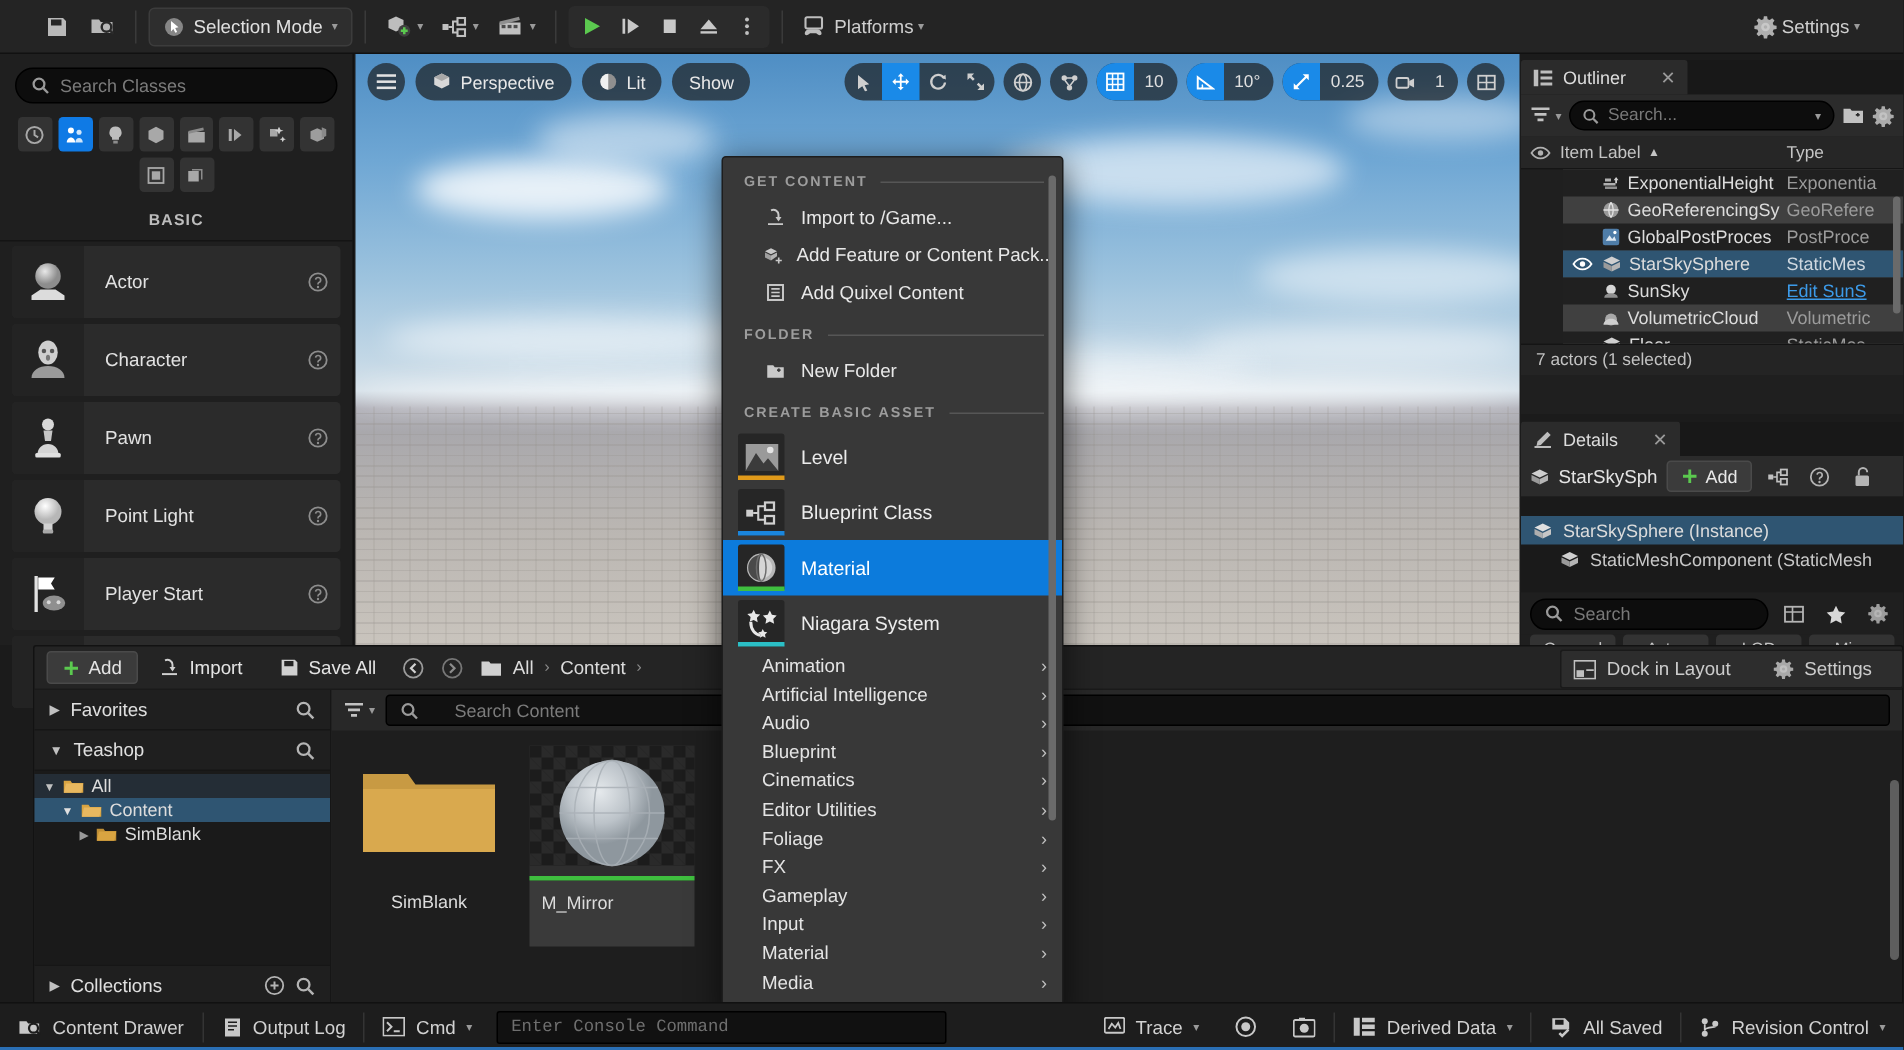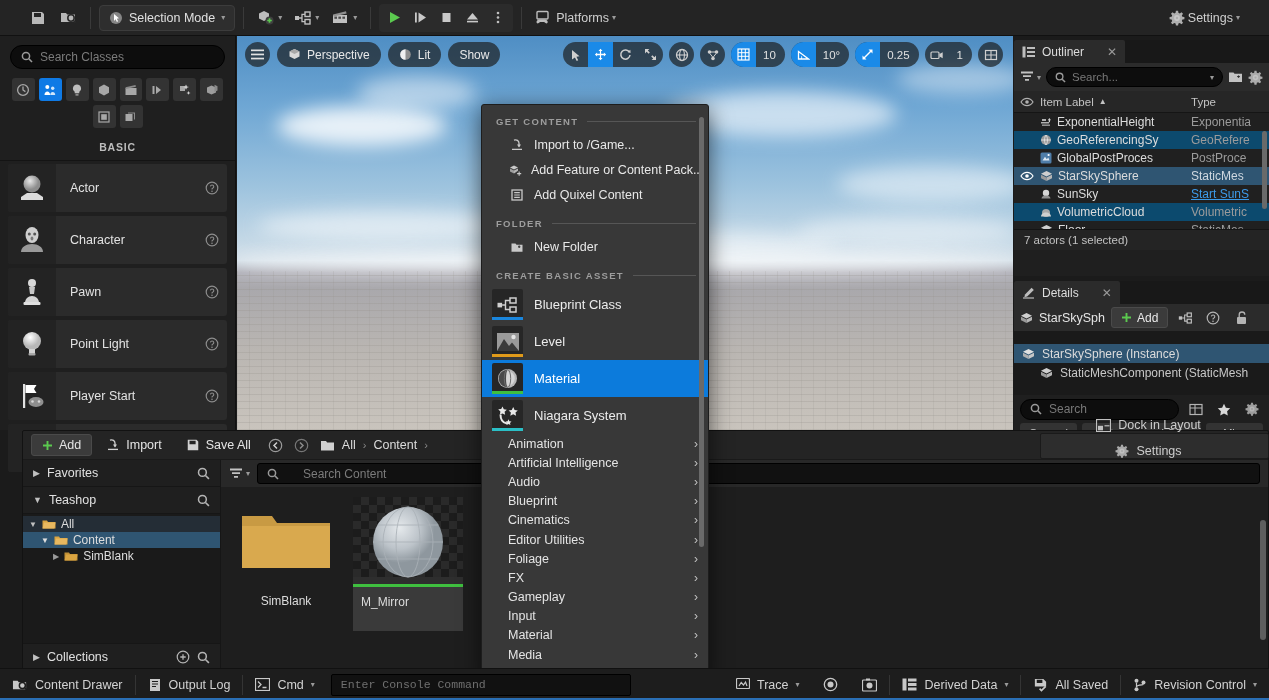"ExponentialHeight" .ol-body { background: #0c4a6e -> #404040; margin-left: none -> 28px }
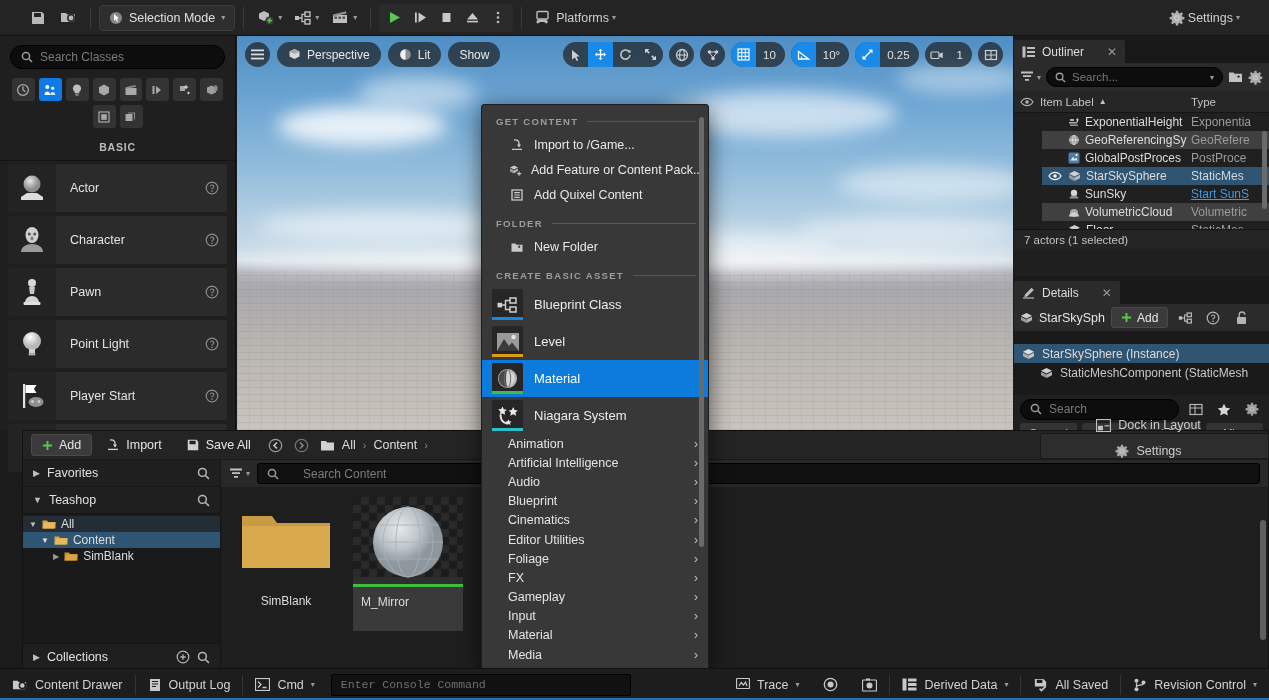"Start SunS" div.ol-type { text: Start -> Edit }
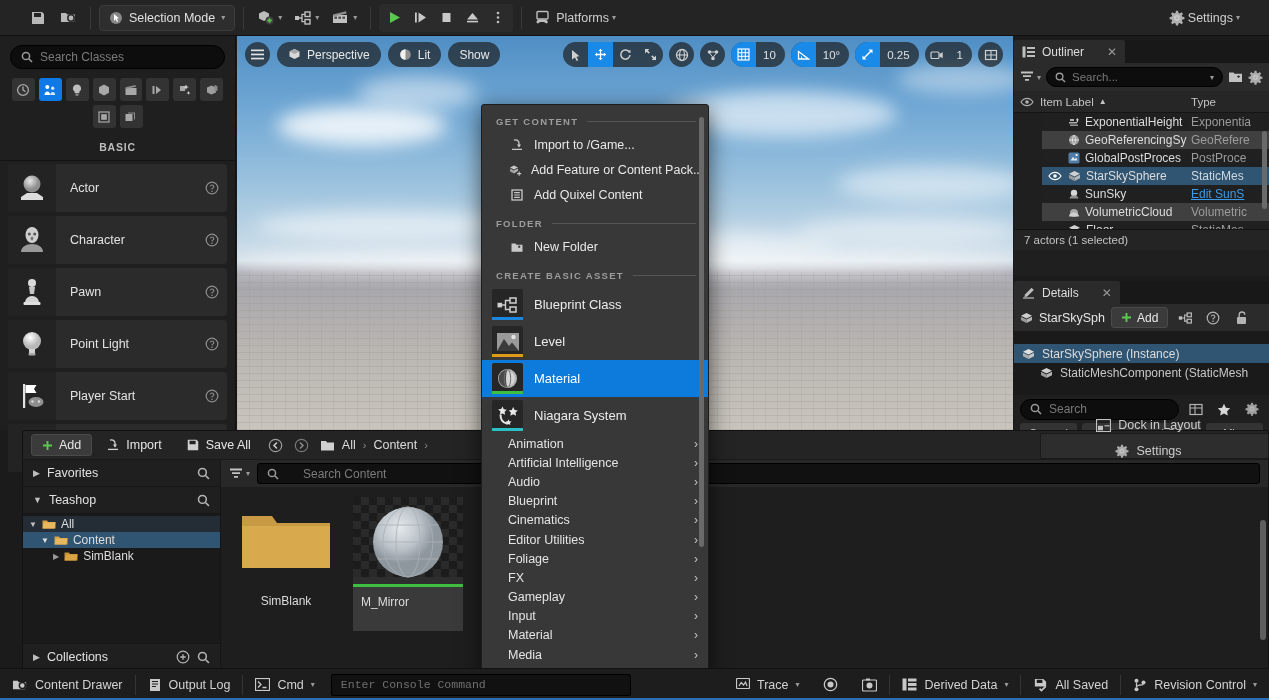"Blueprint Class" div.ctx-asset { order: before "Level" -> after "Level" }
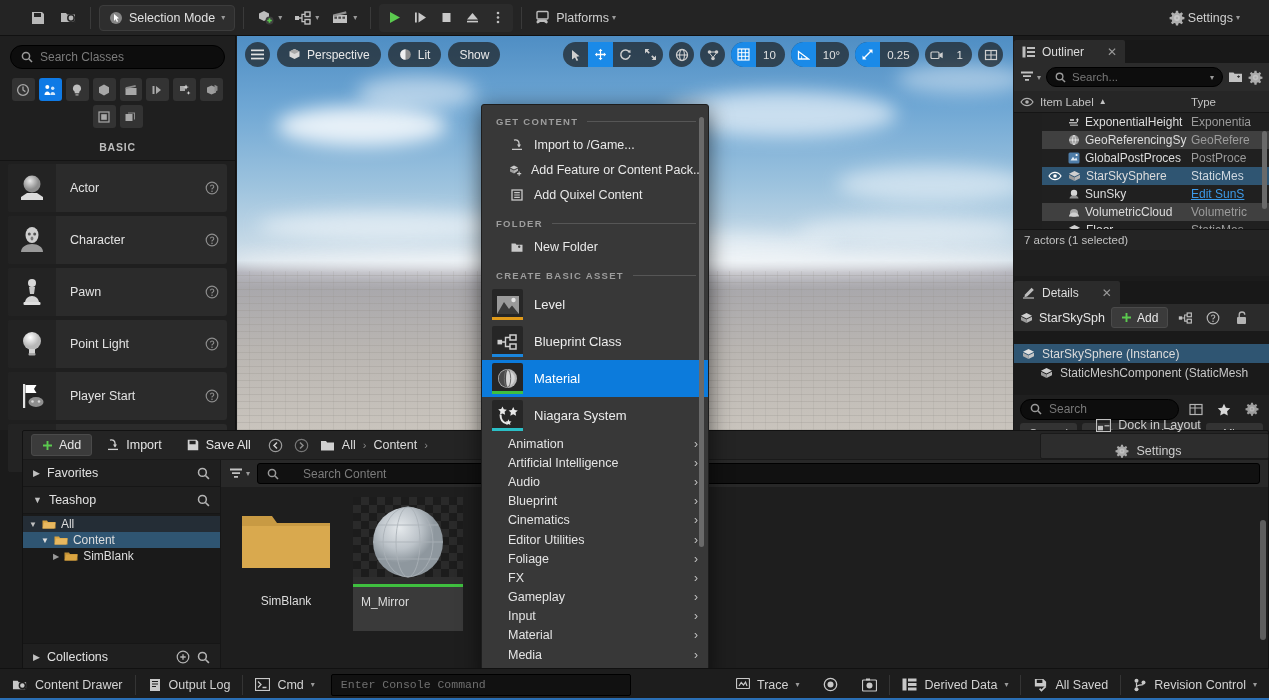"Dock in Layout" .dock-float { flex-direction: column -> none }
